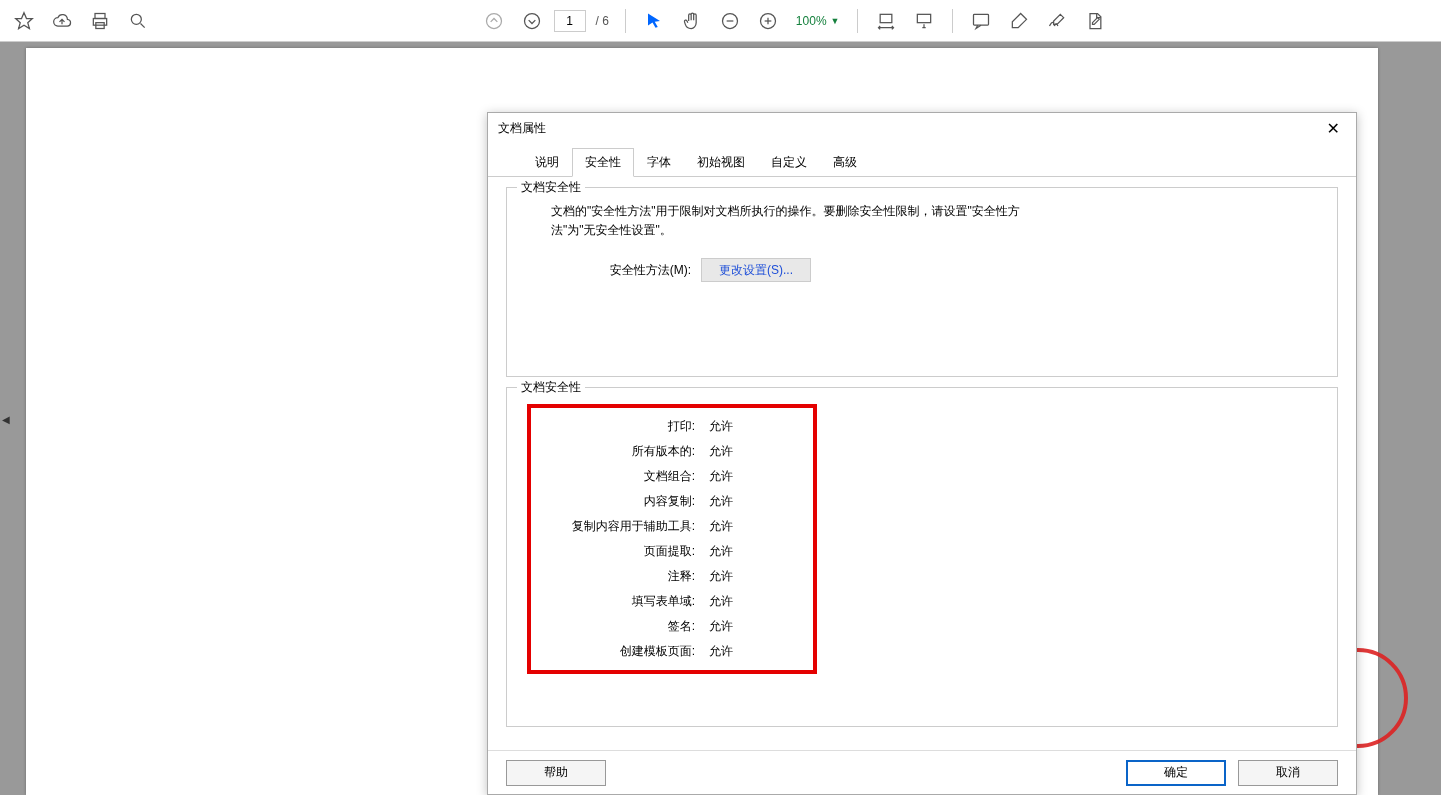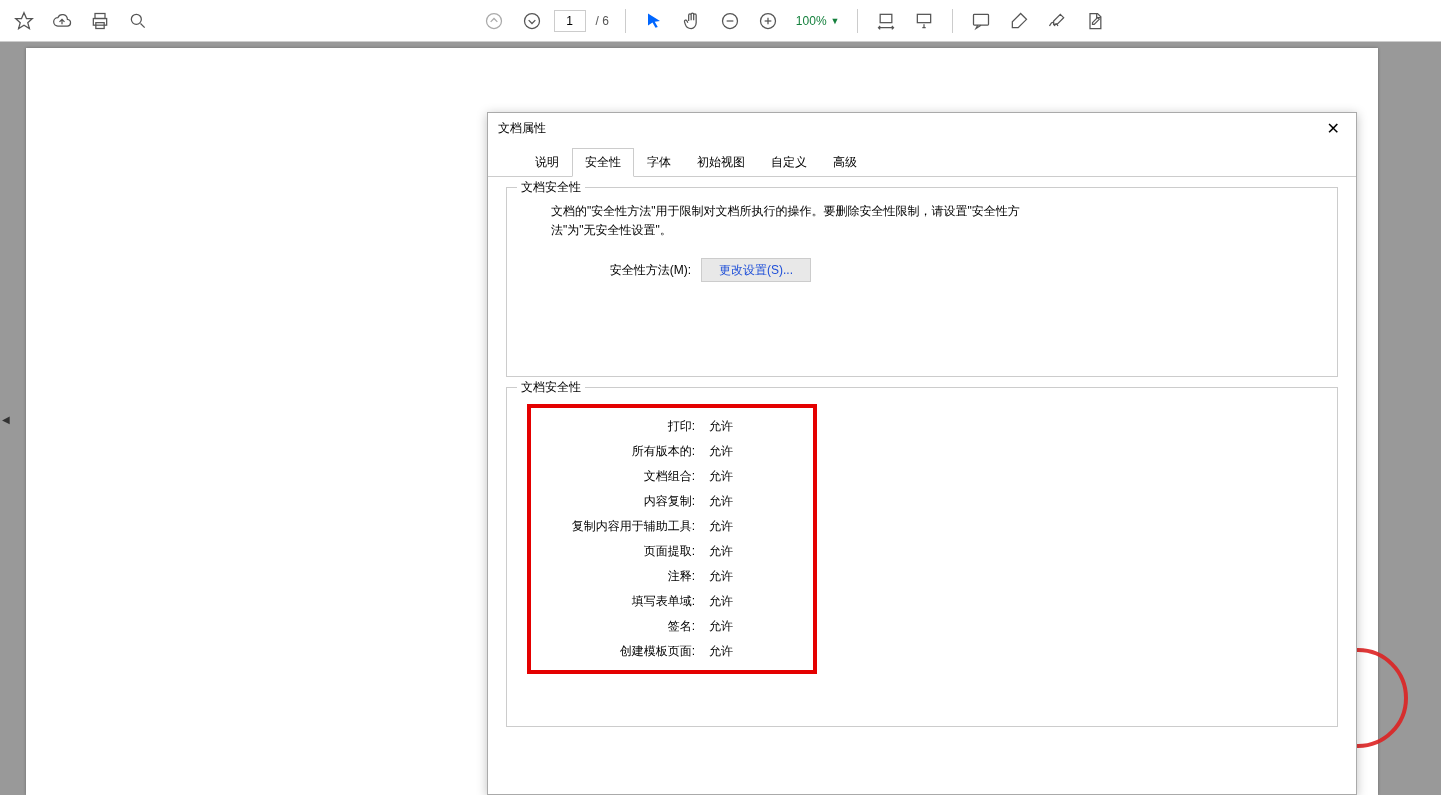"帮助" div.dialog-footer { html: none -> <div> <button>帮助</button> <div></div> <button>确定</button> <button>取消</button> </div> }
